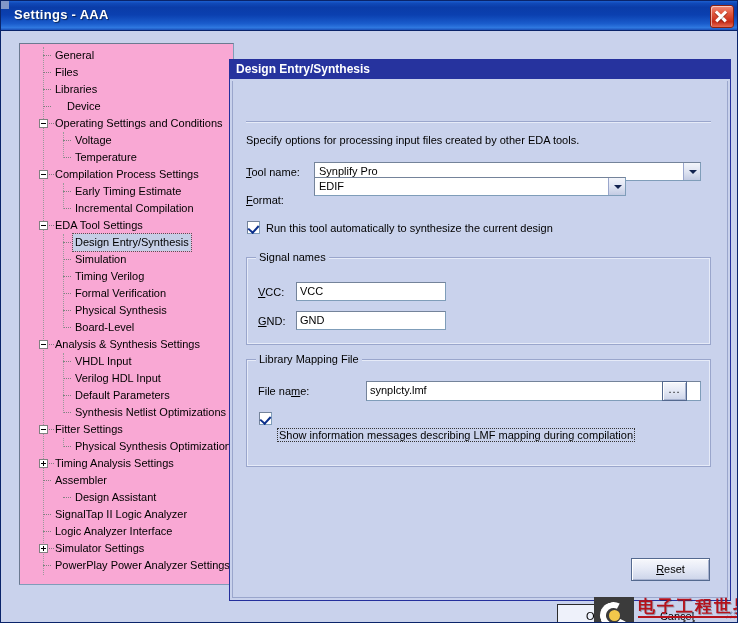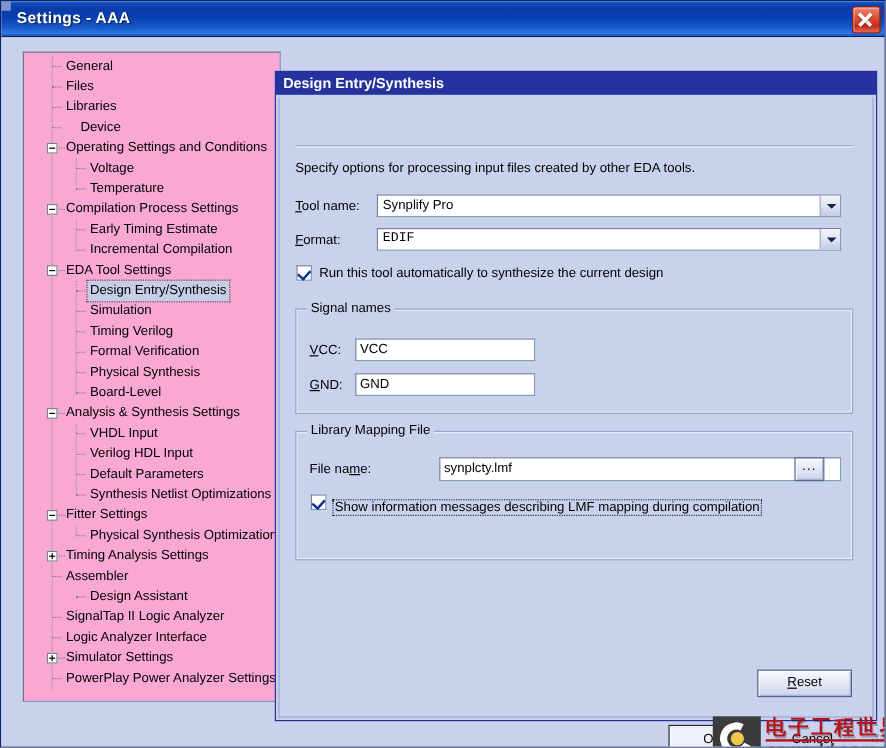"EDIF" div.combo { font-family: Liberation Mono, monospace -> none; top: 109px -> 96px; width: 387px -> 312px }
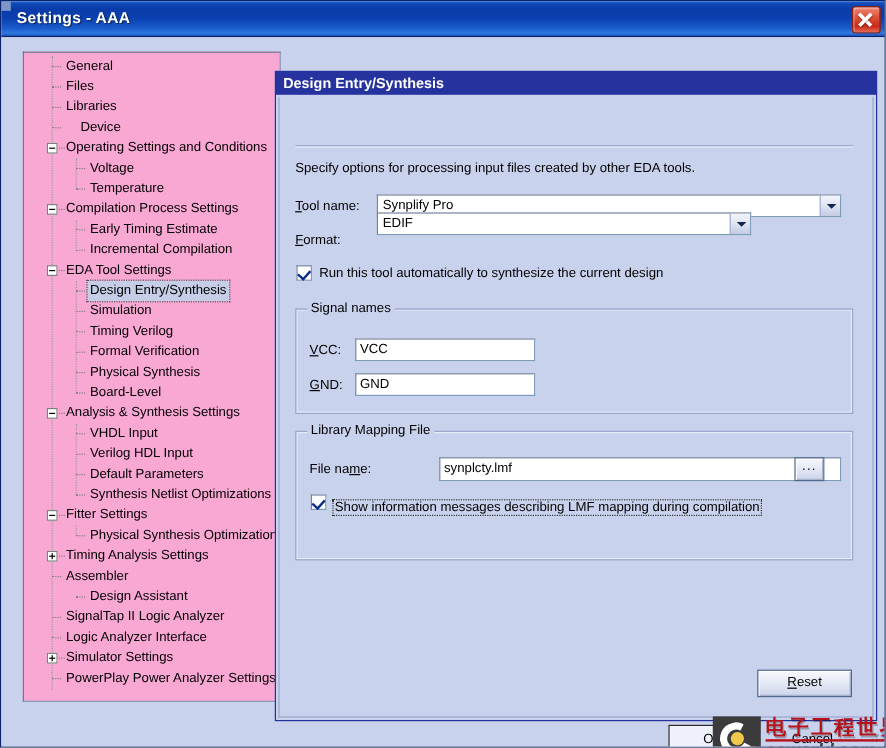"Show information messages describing LMF" div.cb-label { top: 336px -> 348px }
